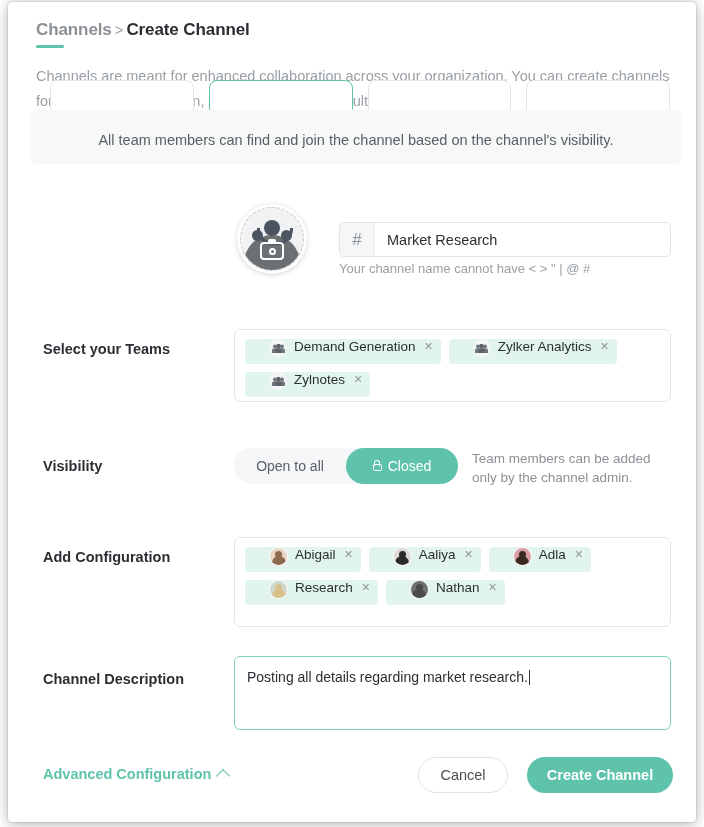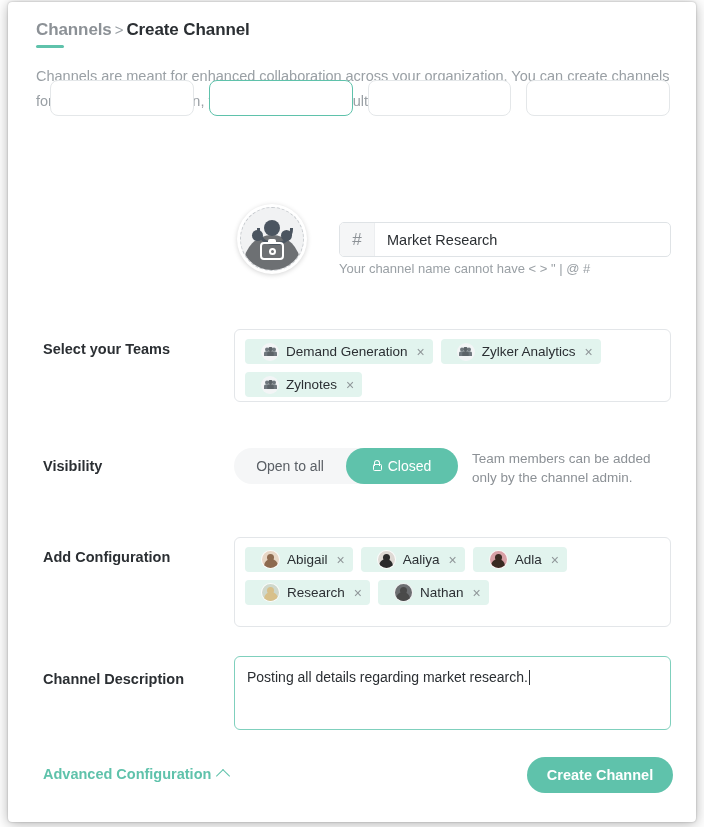"All team members can find" div.banner { html: none -> <div> <div>All team members can find and join the channel based on the channel's visibility.</div> </div> }
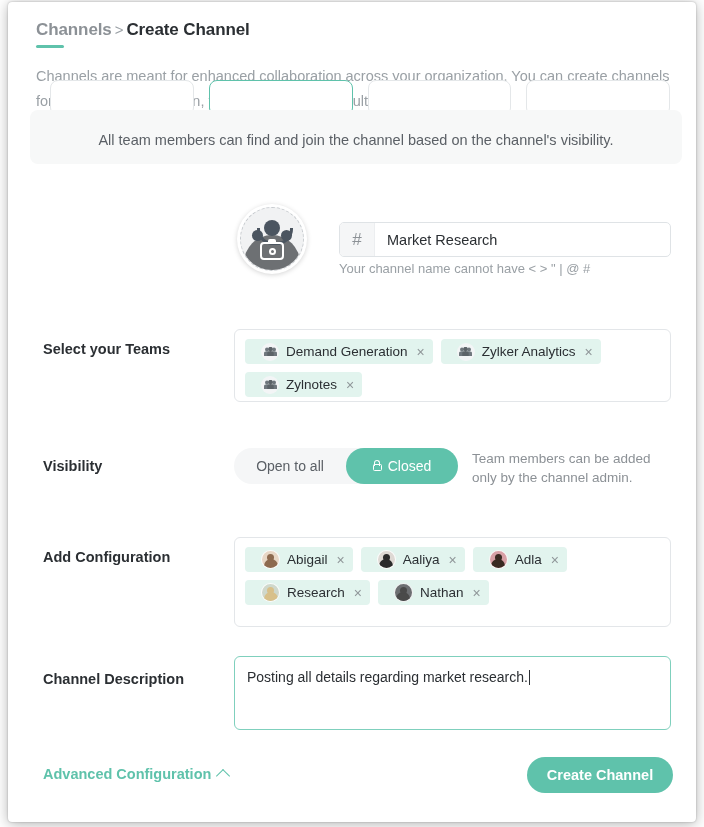"Demand Generation" .chip { align-items: center -> none; padding: 0 8px 0 16px -> 0 8px 0 24px }
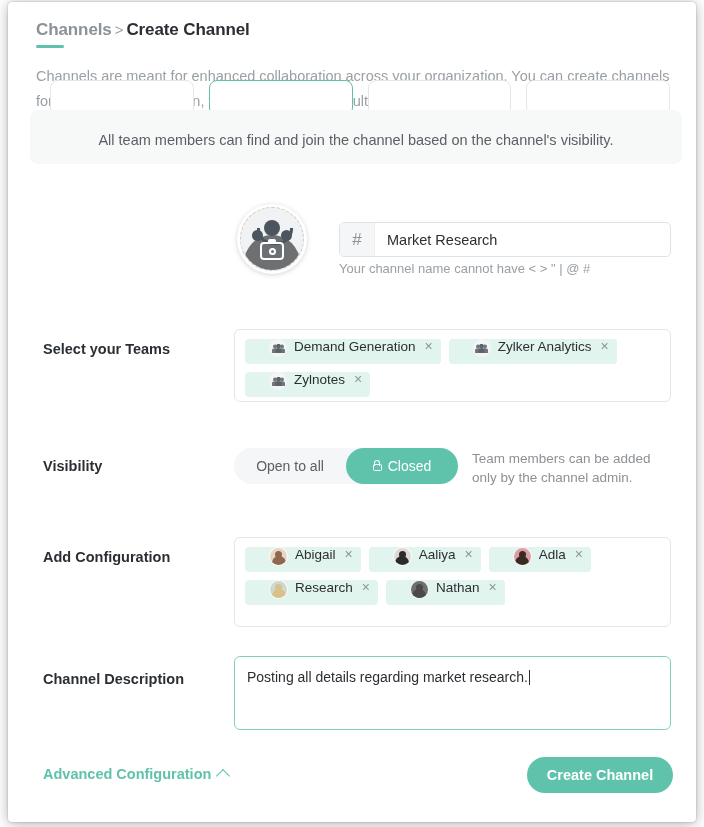"Cancel" button.btn-cancel { html: none -> <button>Cancel</button> }
